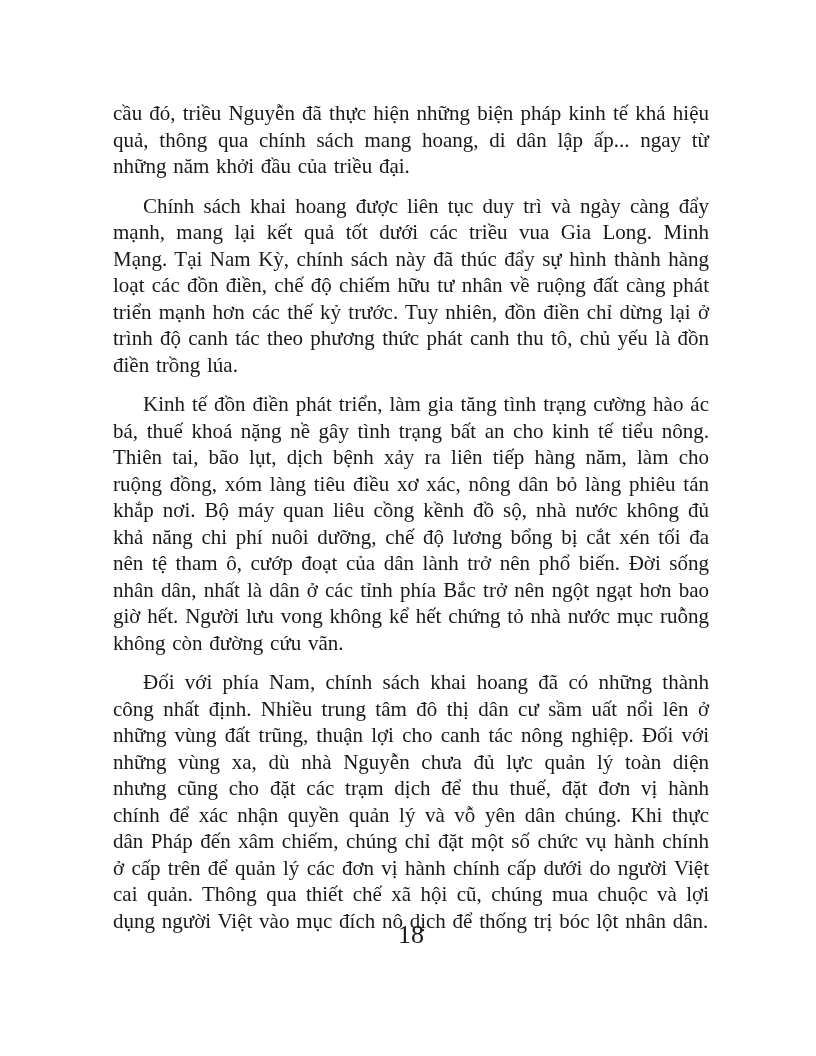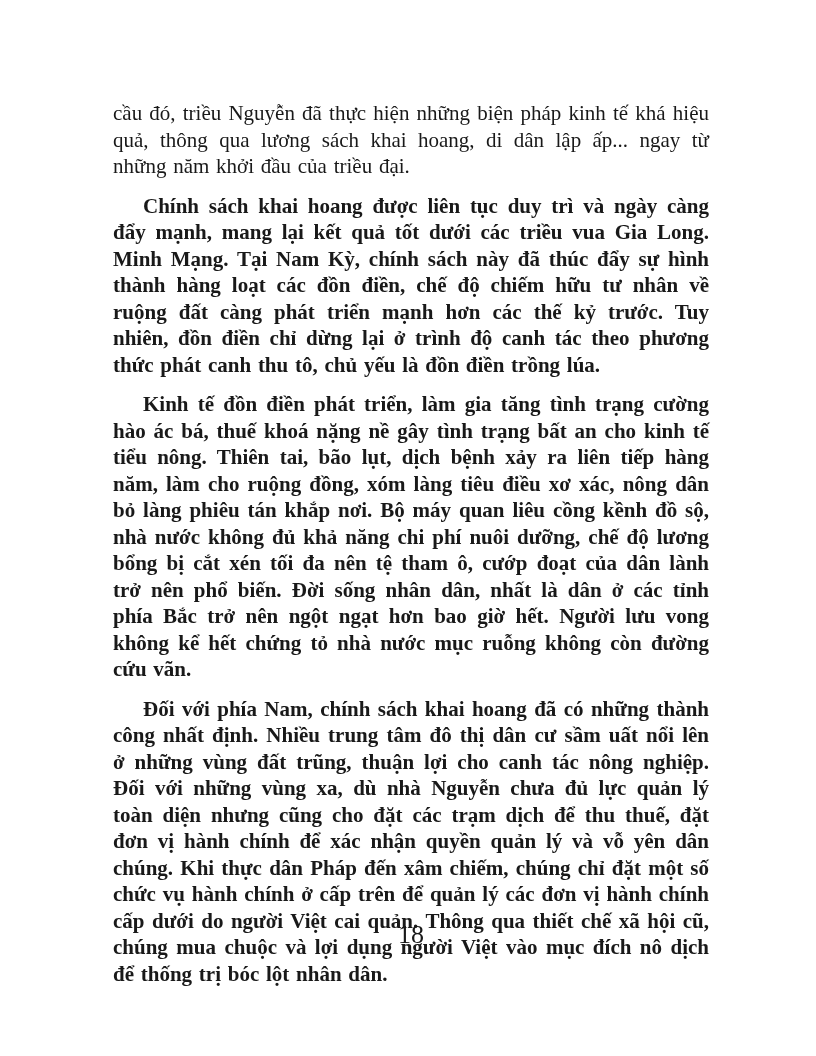"cầu đó, triều Nguyễn đã" p { text: lương sách khai -> chính sách mang }
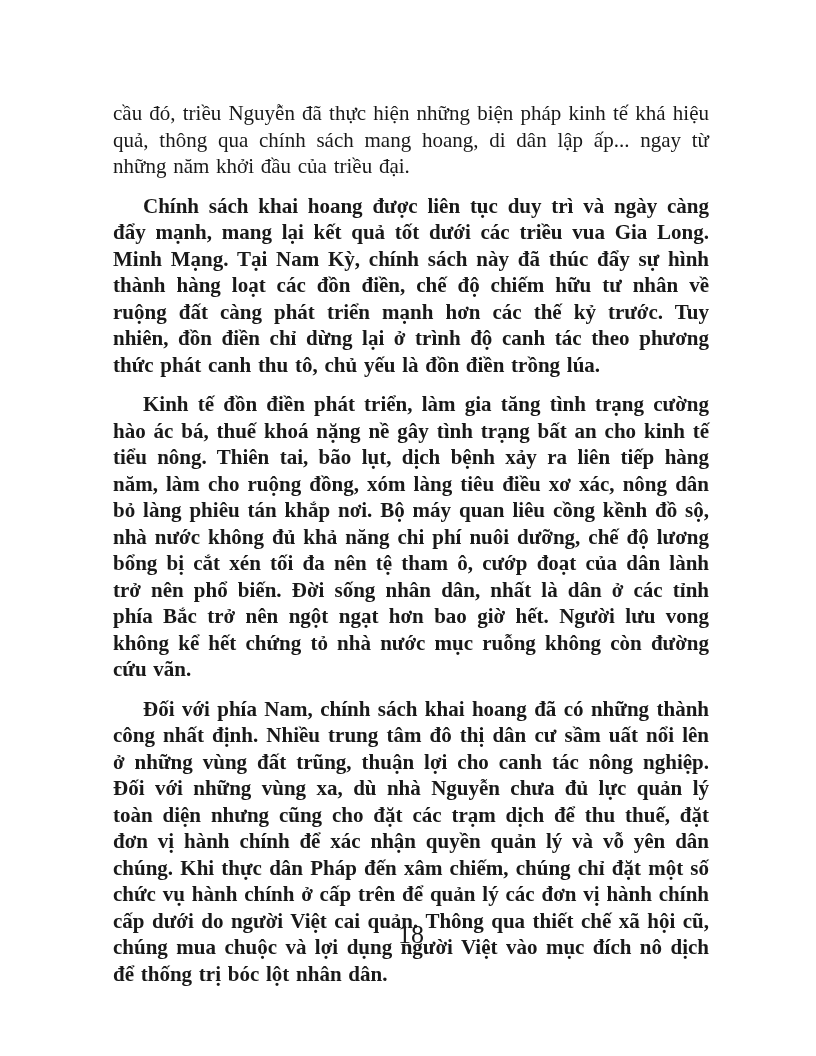"Chính sách khai hoang được" .text-block p.indented { font-weight: bold -> none }
